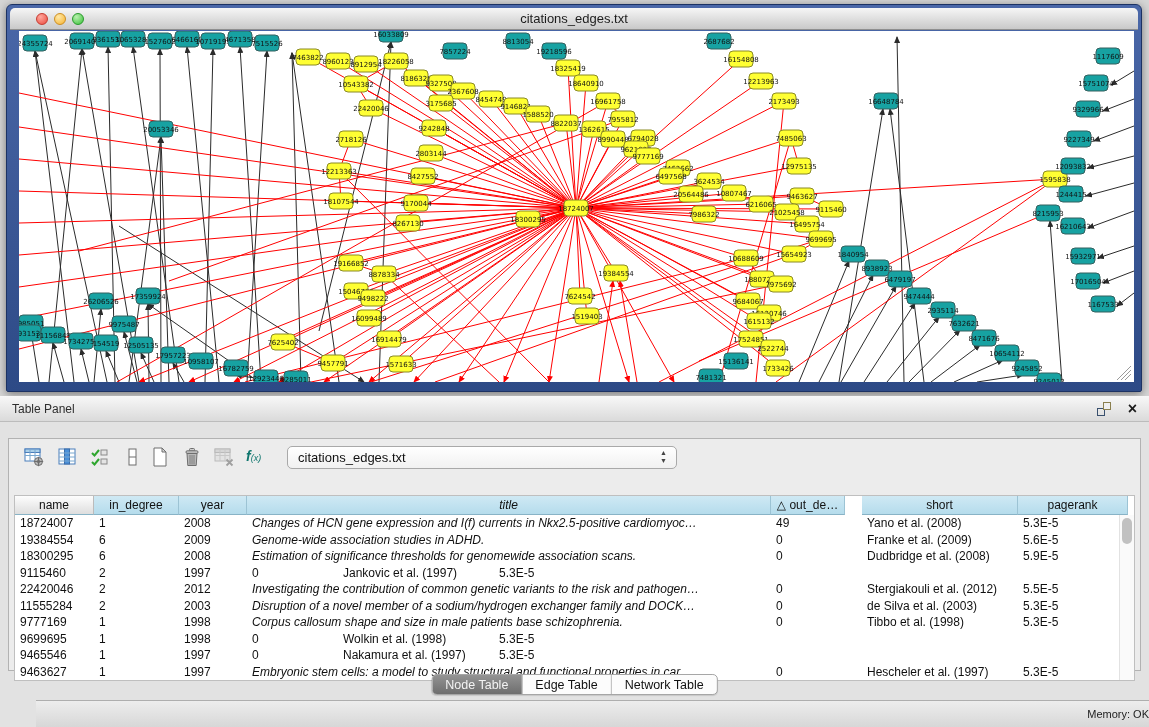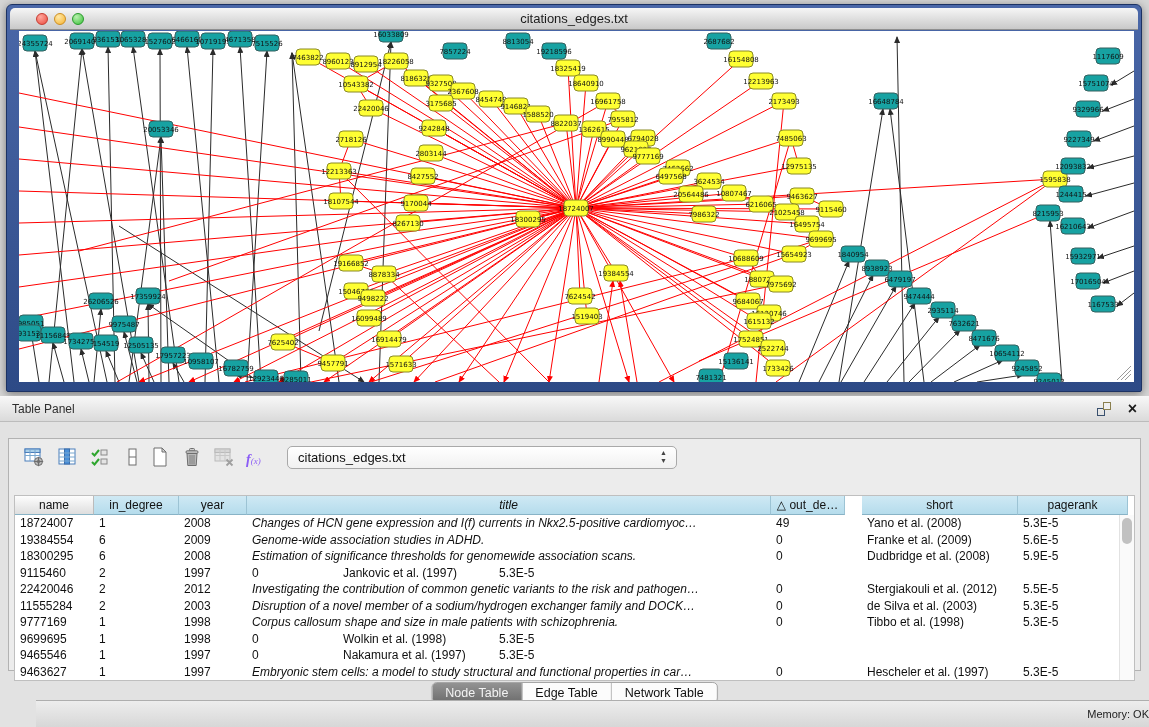"f(x)" .fx { color: #8b5cf6 -> #0f766e; font-family: Liberation Serif, serif -> Liberation Sans, sans-serif; line-height: 28px -> 20px }
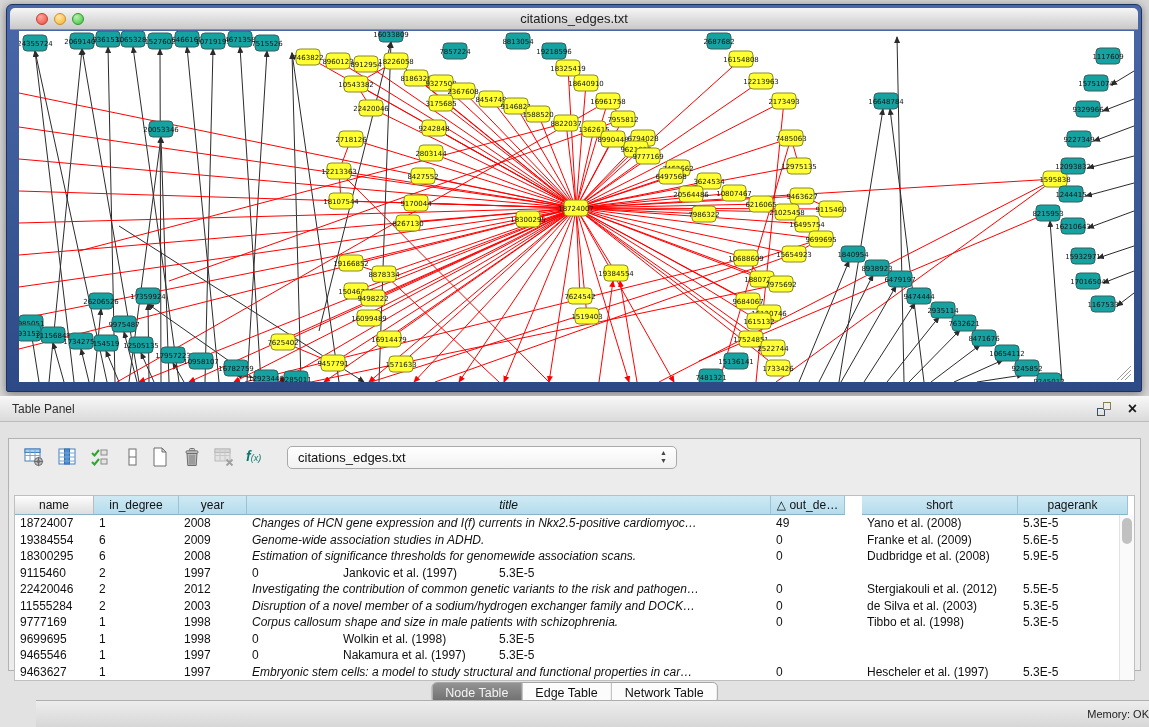"Corpus callosum shape and size" div.cell { text: with -> base }
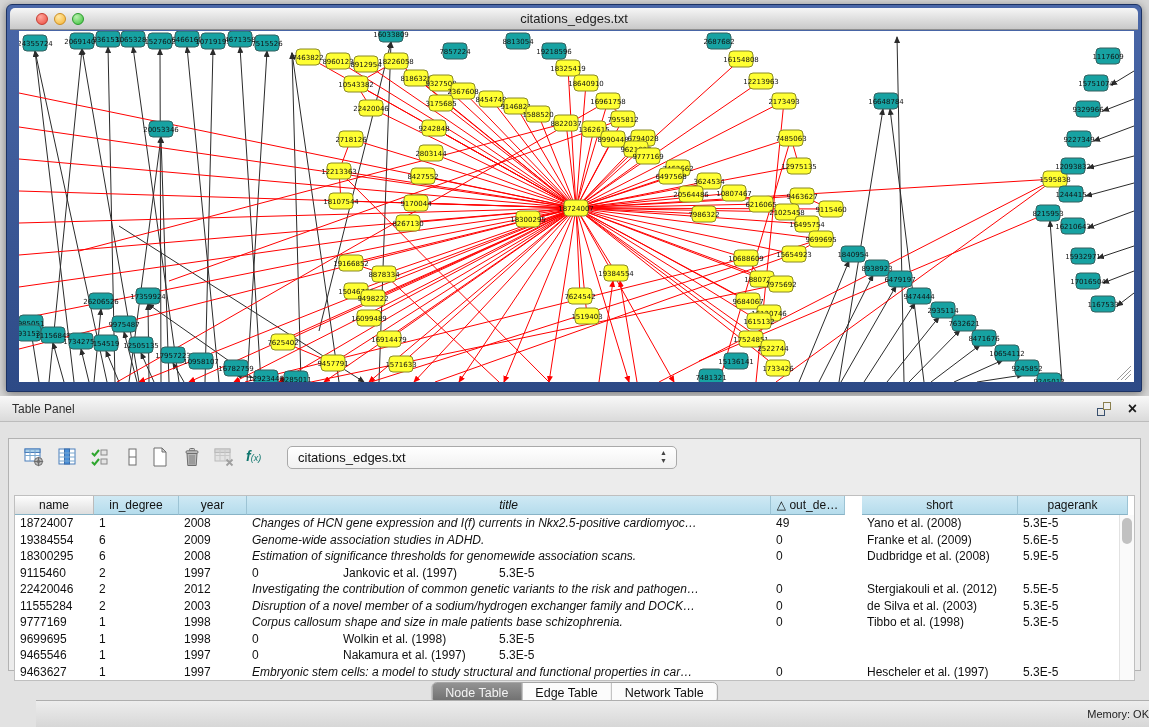"Node Table" .tabs { top: 286px -> 278px }
